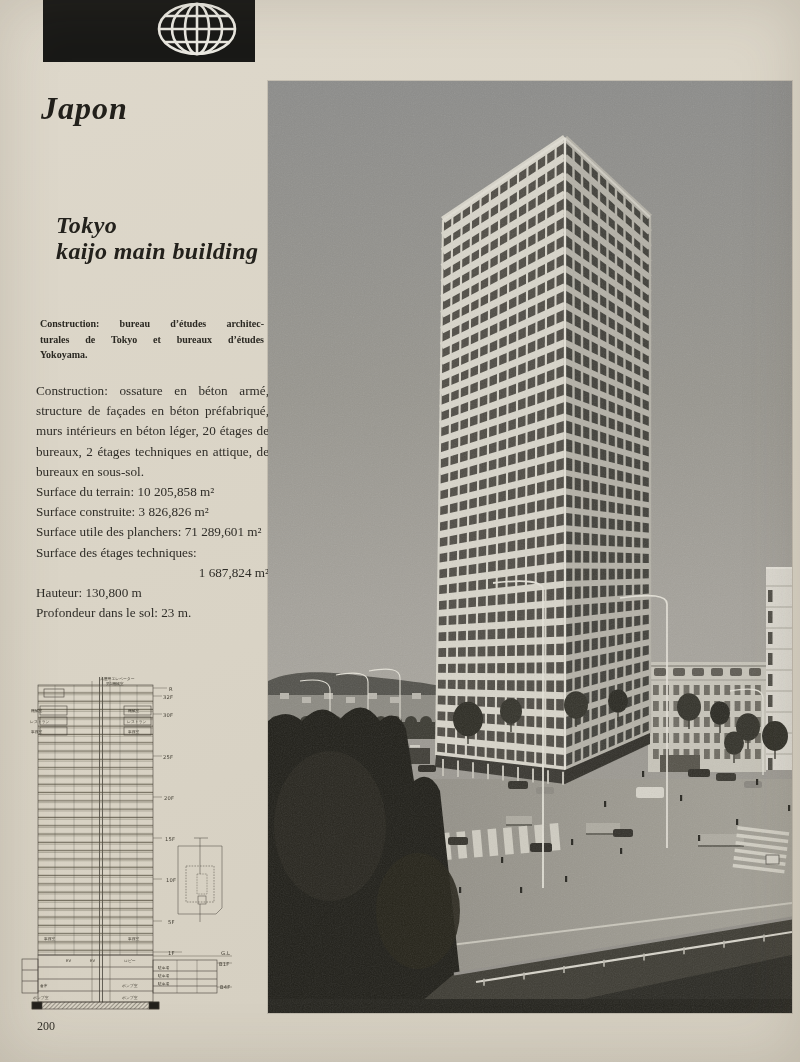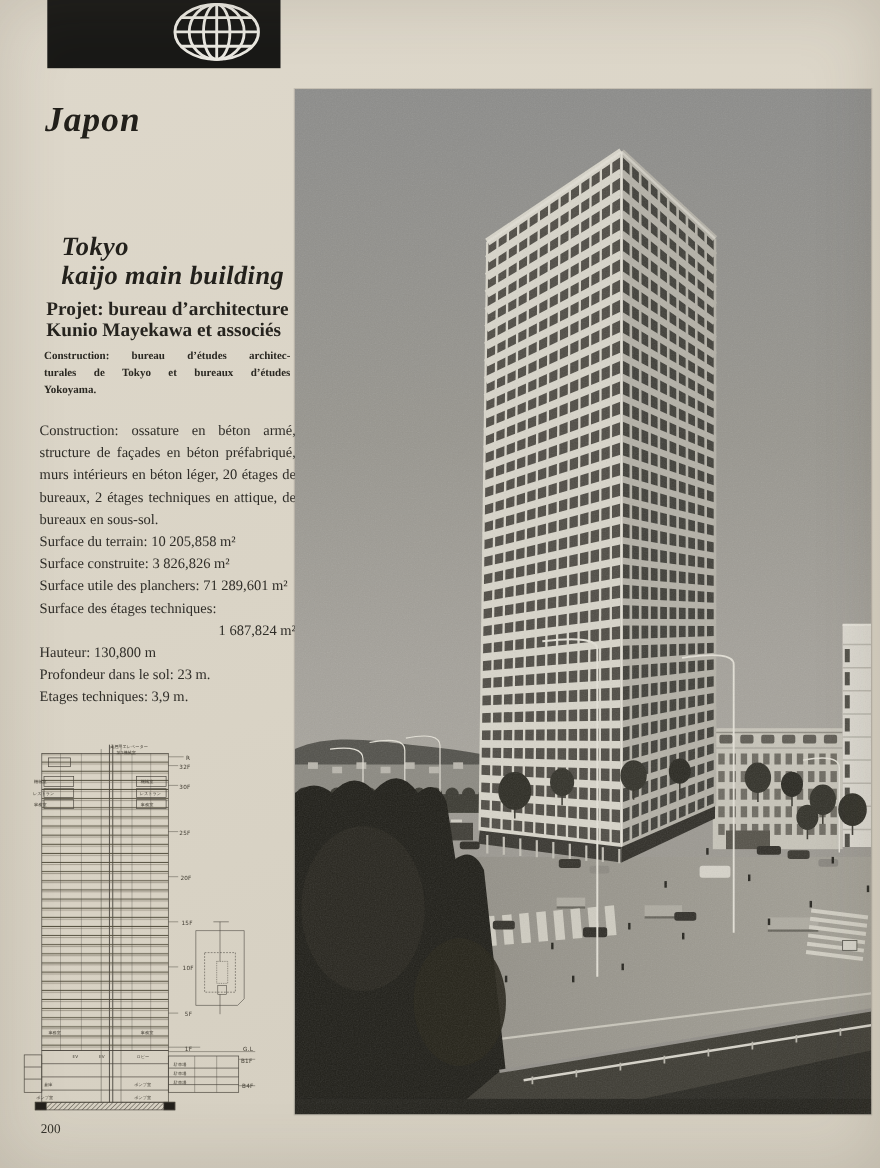"Projet: bureau d’architecture" div.credit { html: <div> <div>Projet: bureau d’architecture</div> <div>Kunio Mayekawa et associés</div> </div> -> none }
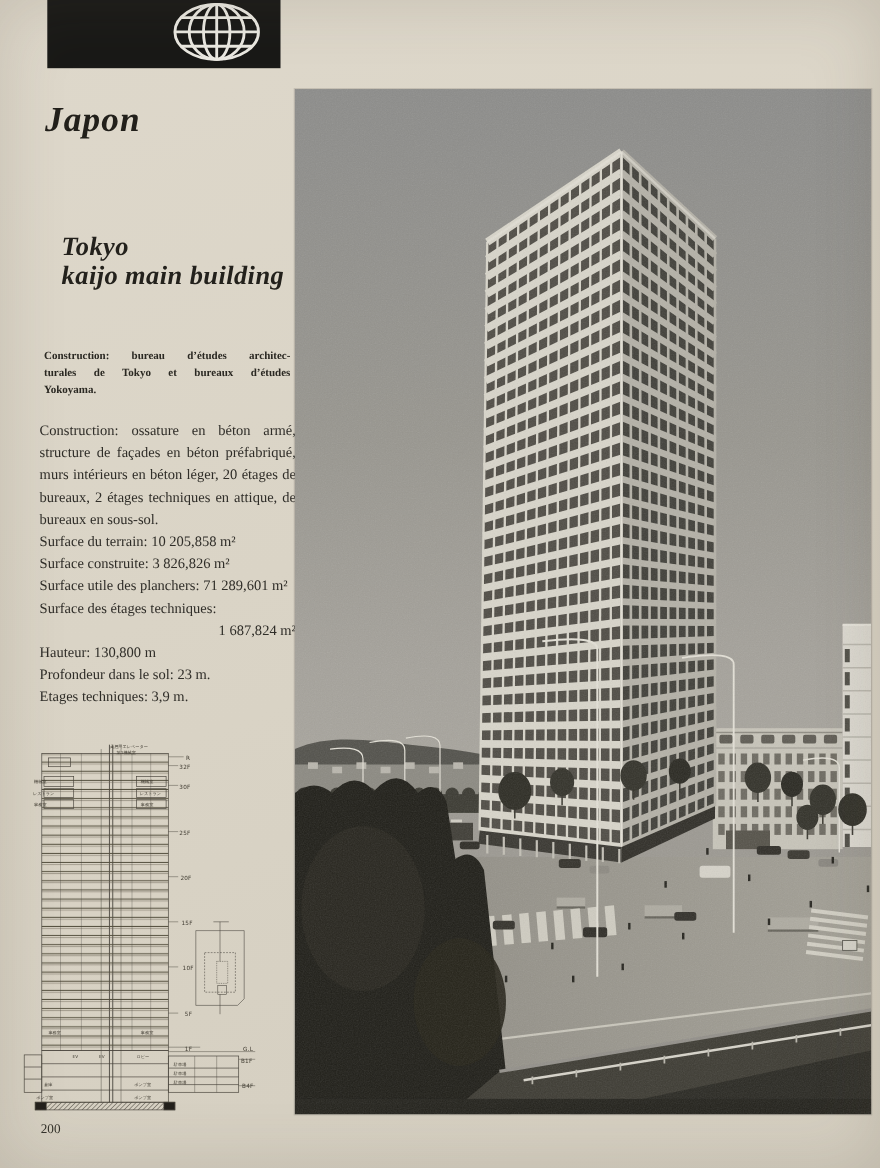"Etages techniques: 3,9 m." div.pline { html: <div>Etages techniques: 3,9 m.</div> -> none }
